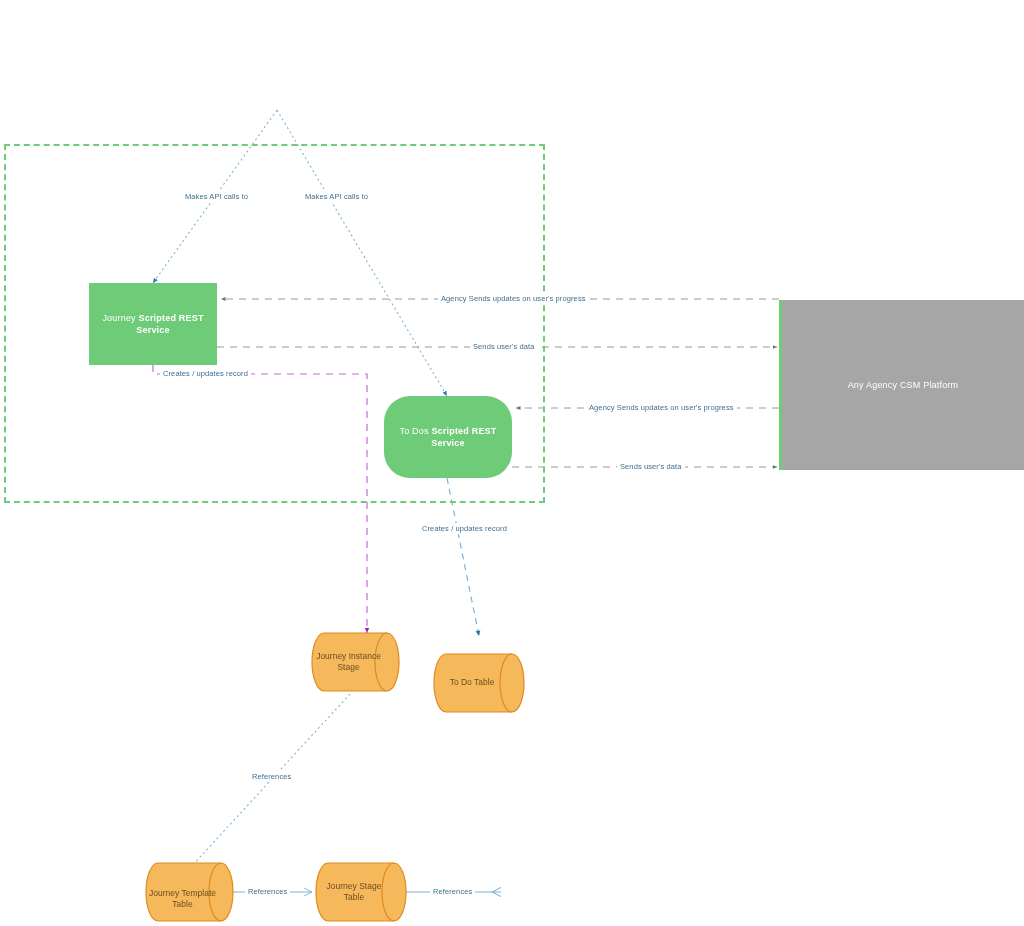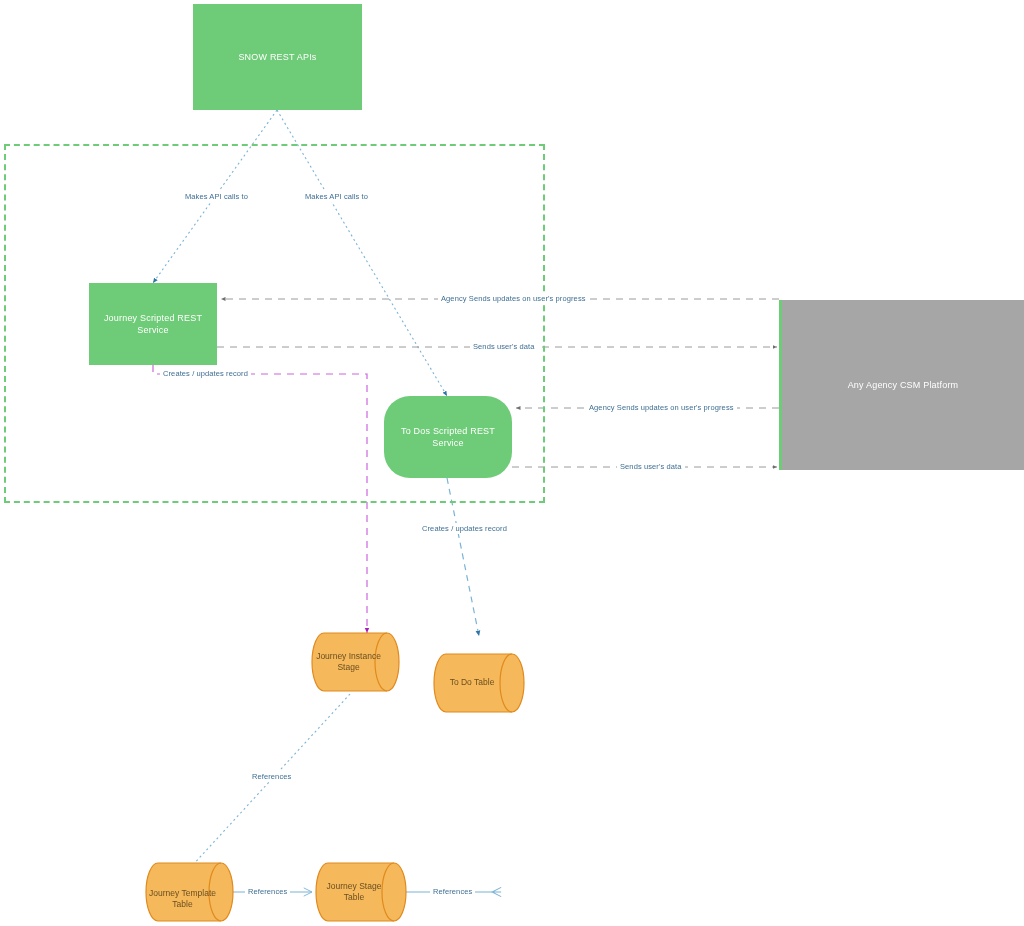"SNOW REST APIs" div.node { html: <div> <span>SNOW REST APIs</span> </div> -> none }
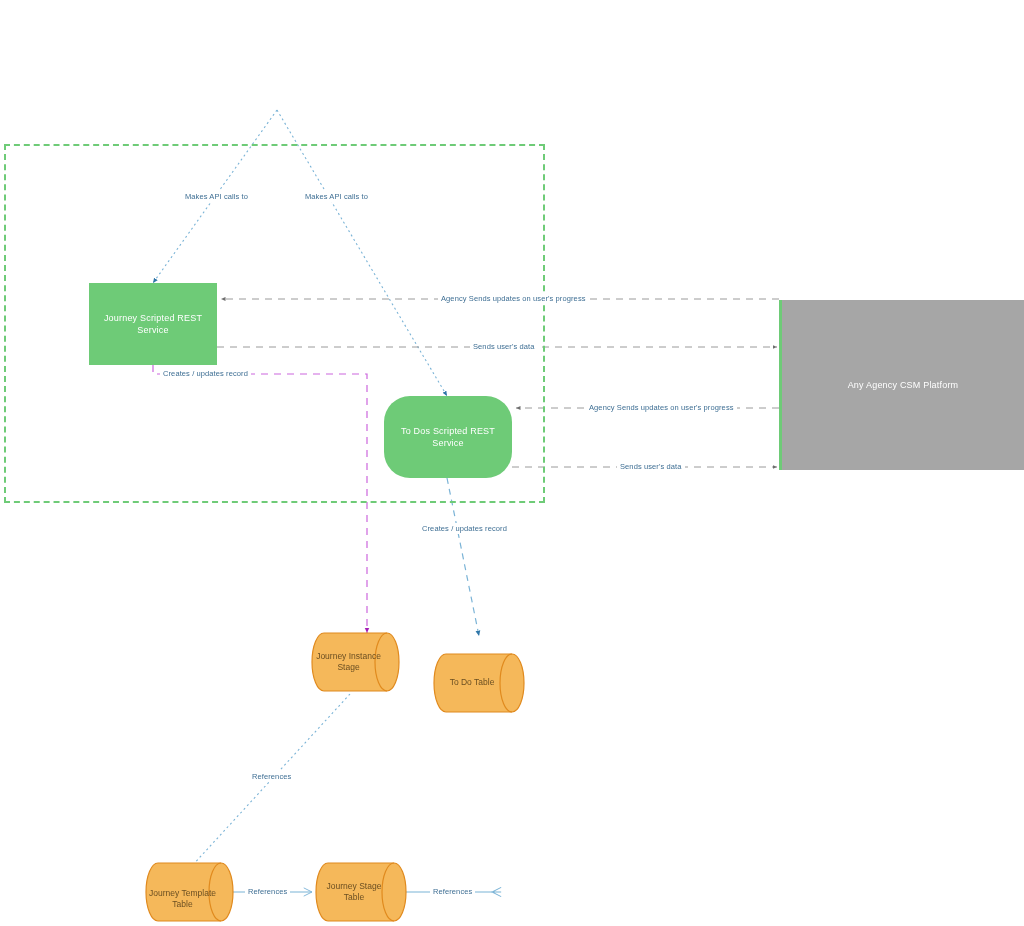"Scripted REST Service" .node-label .bold { font-weight: normal -> bold }
